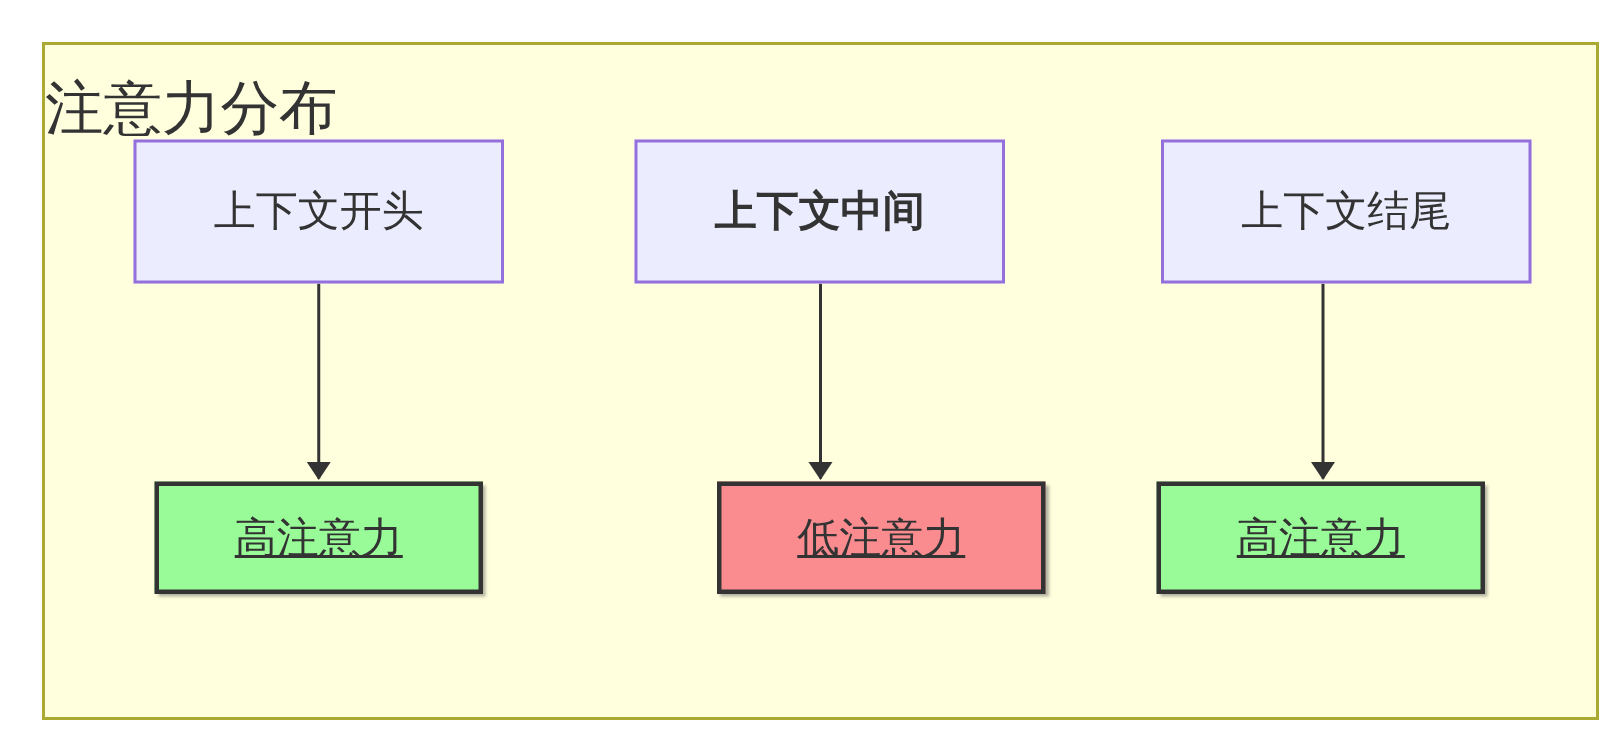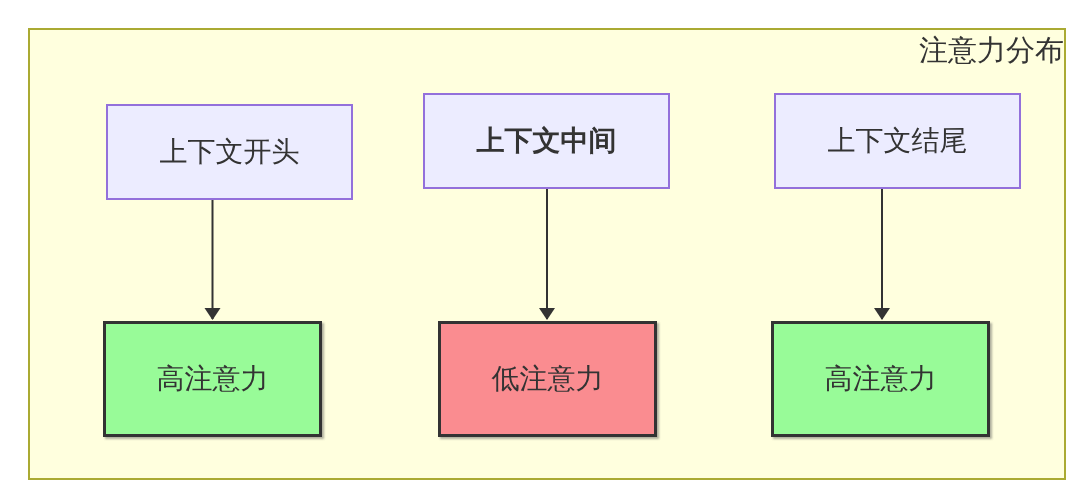"注意力分布" .cluster-title { font-size: 29px -> 39px; text-align: right -> left; top: 5px -> 22px }
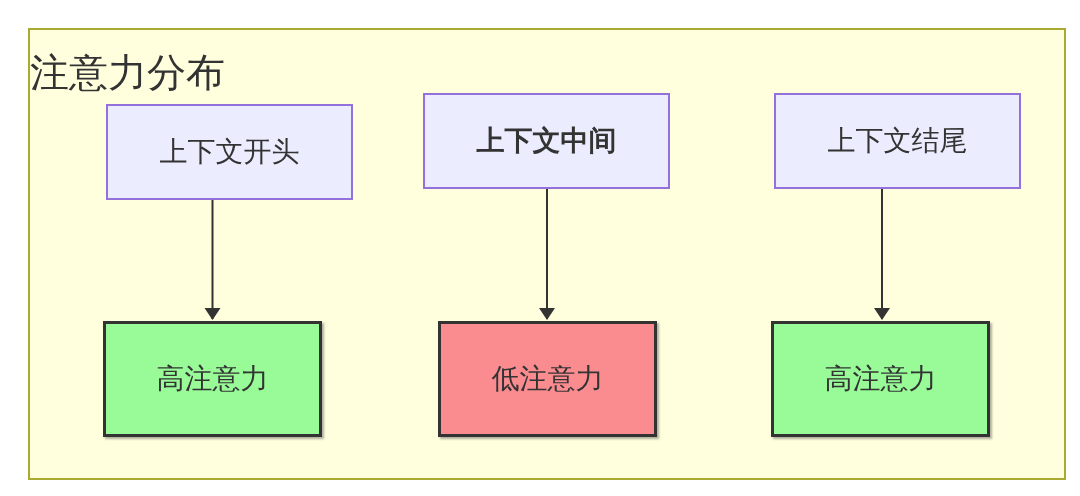"上下文开头" .n-start { left: 76px -> 59px; margin-top: 11px -> none }
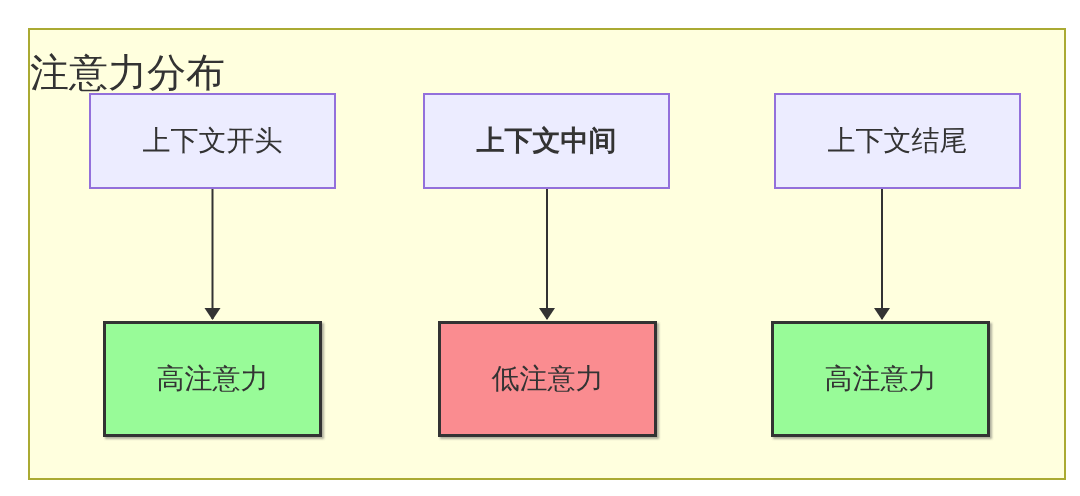"高注意力" .node.result { height: 116px -> 75px; text-decoration: none -> underline }
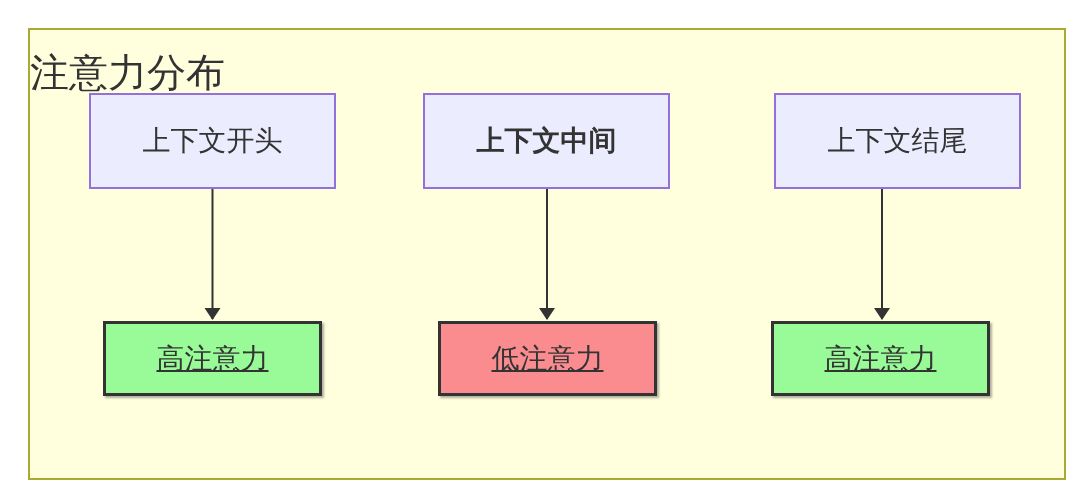"低注意力" .node.low { margin-left: none -> 40px }
